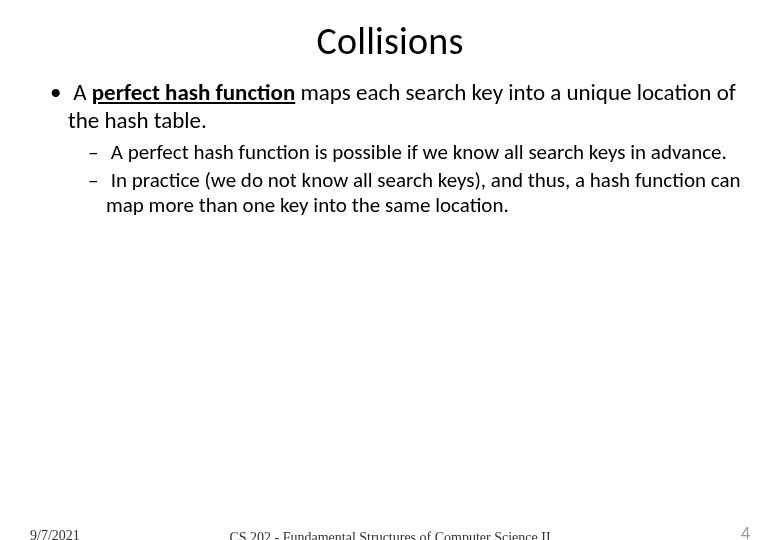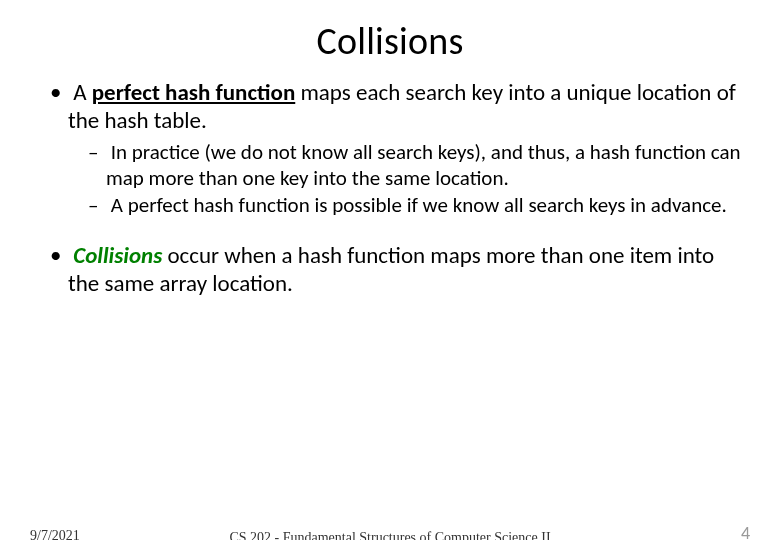"In practice (we do not" div.lvl2 { order: before "A perfect hash function is" -> after "A perfect hash function is" }
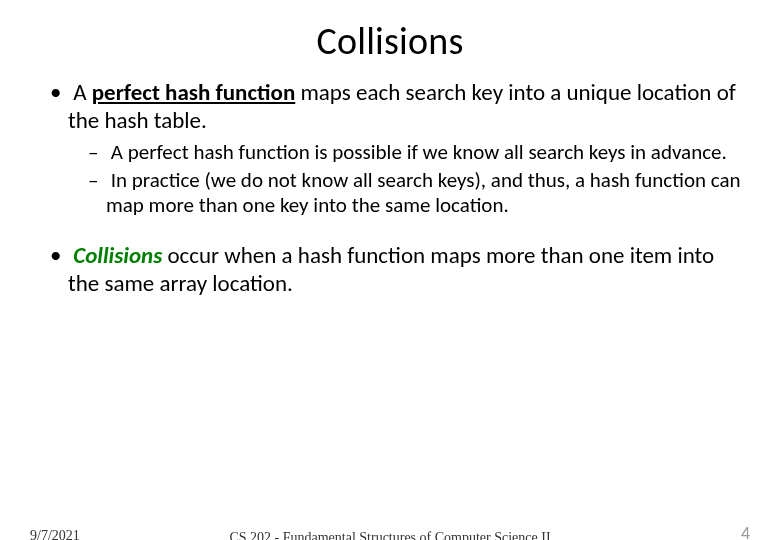"Collisions occur when a hash" div.lvl1 { html: <div> <span>Collisions</span><span> occur when a hash function maps more than one item into the same array location.</span> </div> -> none }
